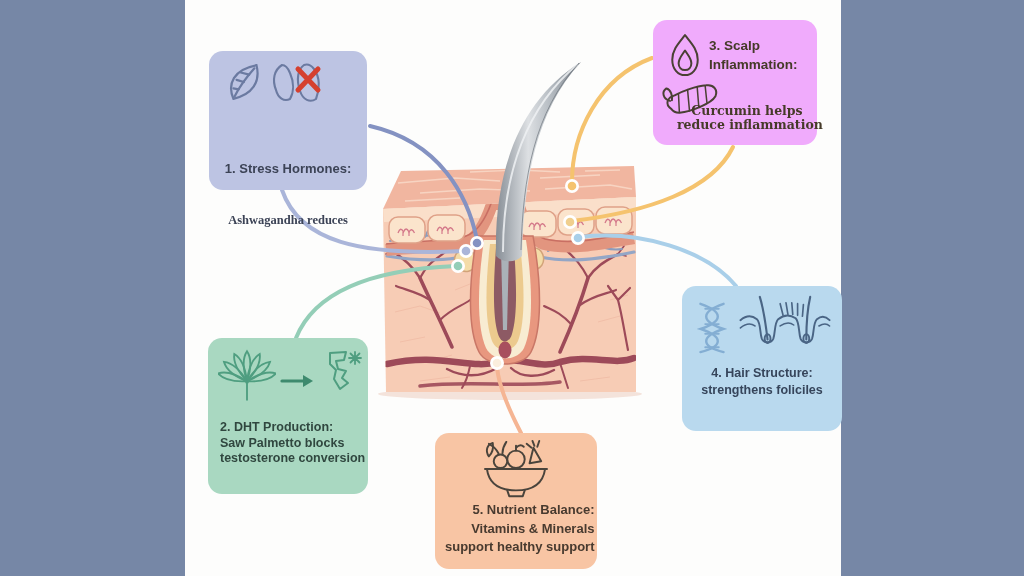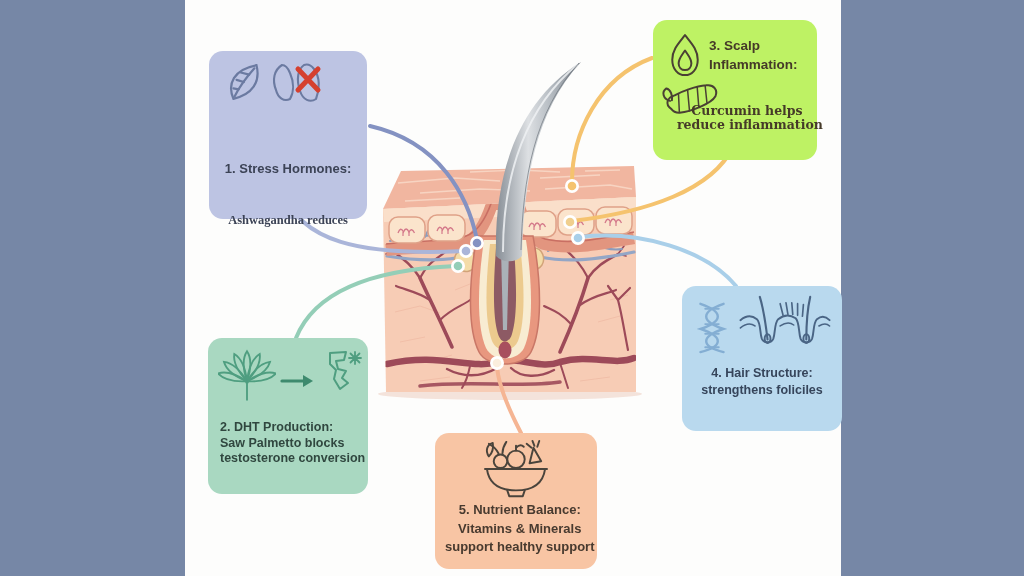"3. Scalp" .b3 { background: #bef264 -> #f0abfc; height: 140px -> 125px }
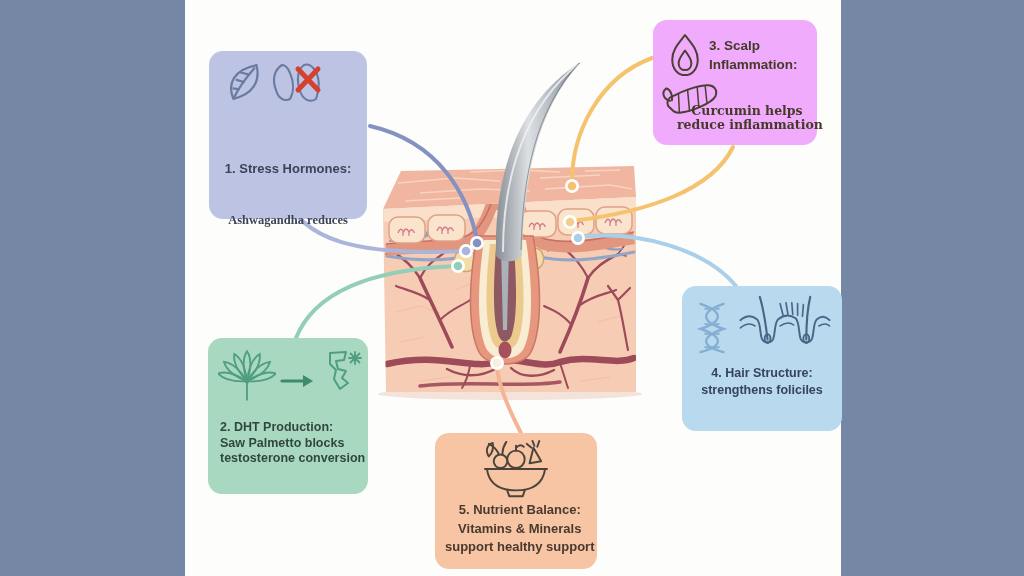"1. Stress Hormones:" .b1 { height: 168px -> 139px }
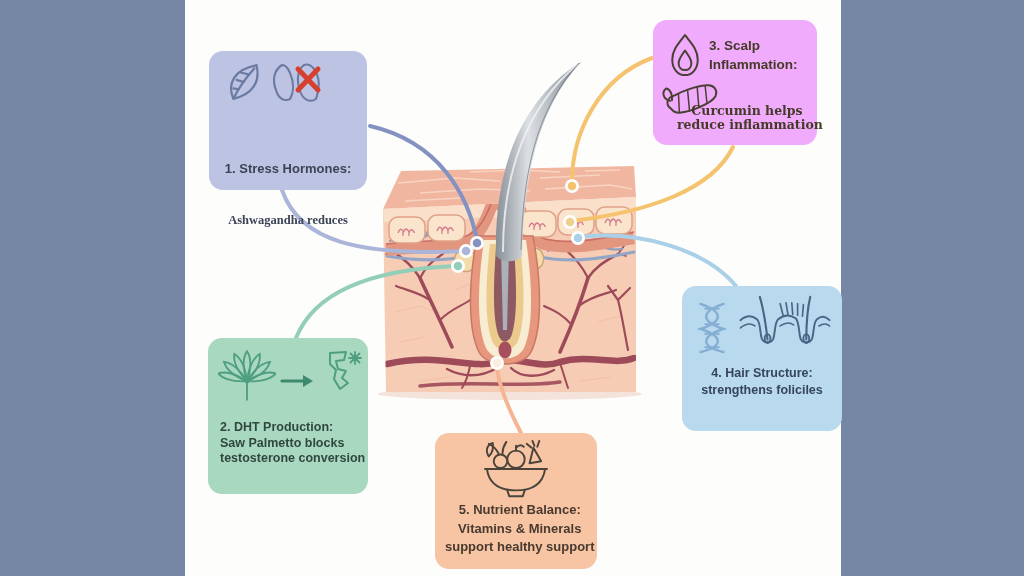"5. Nutrient Balance:" .b5 .txt { text-align: center -> right }
